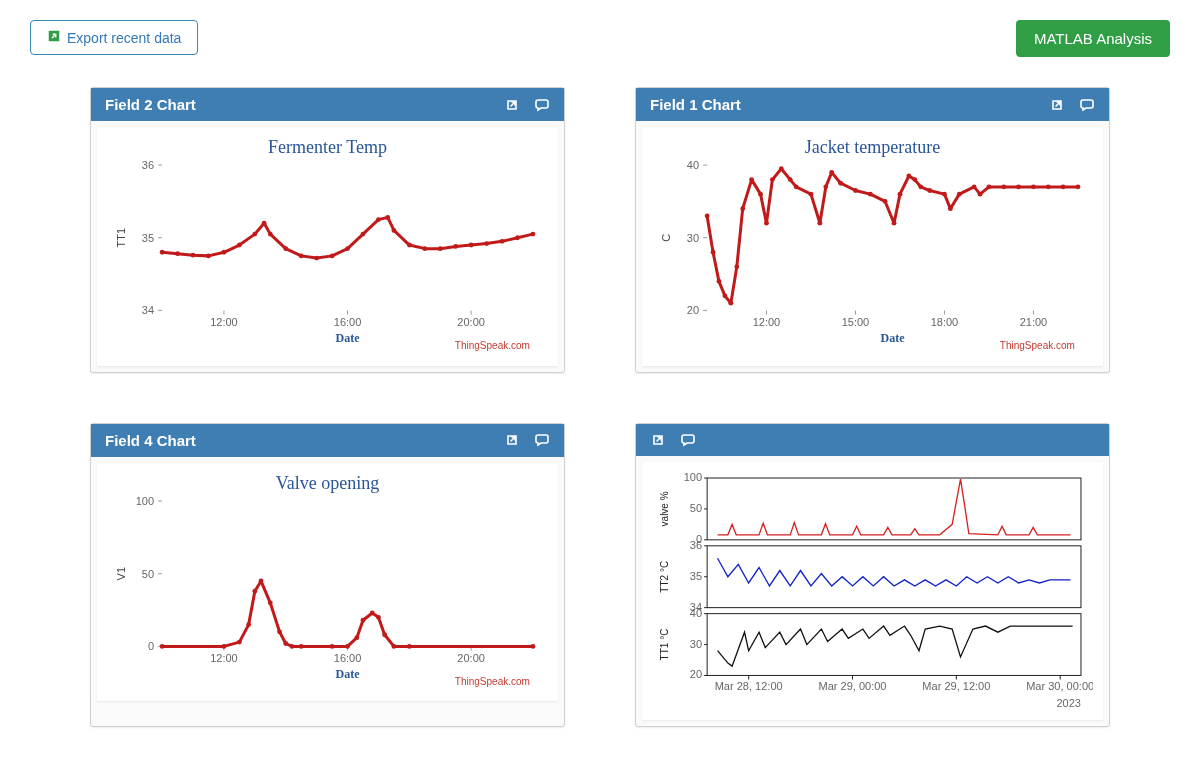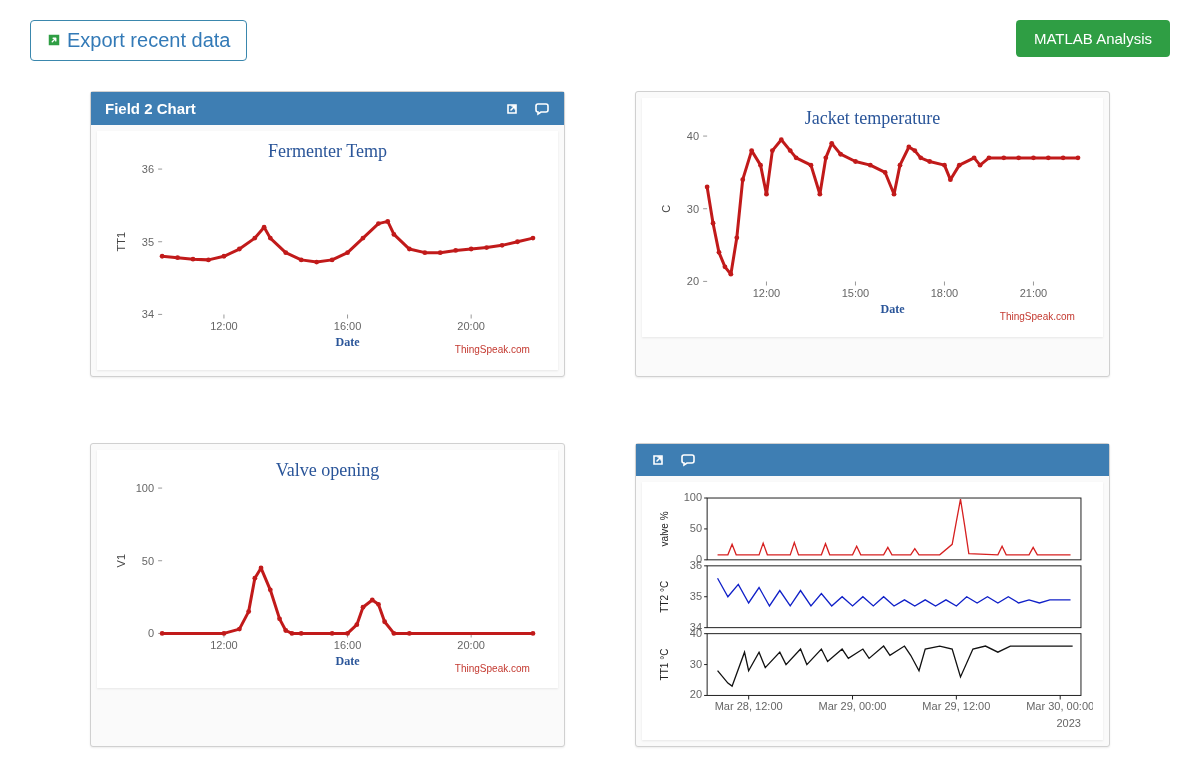"Export recent data" .export-btn { font-size: 20px -> 14px }
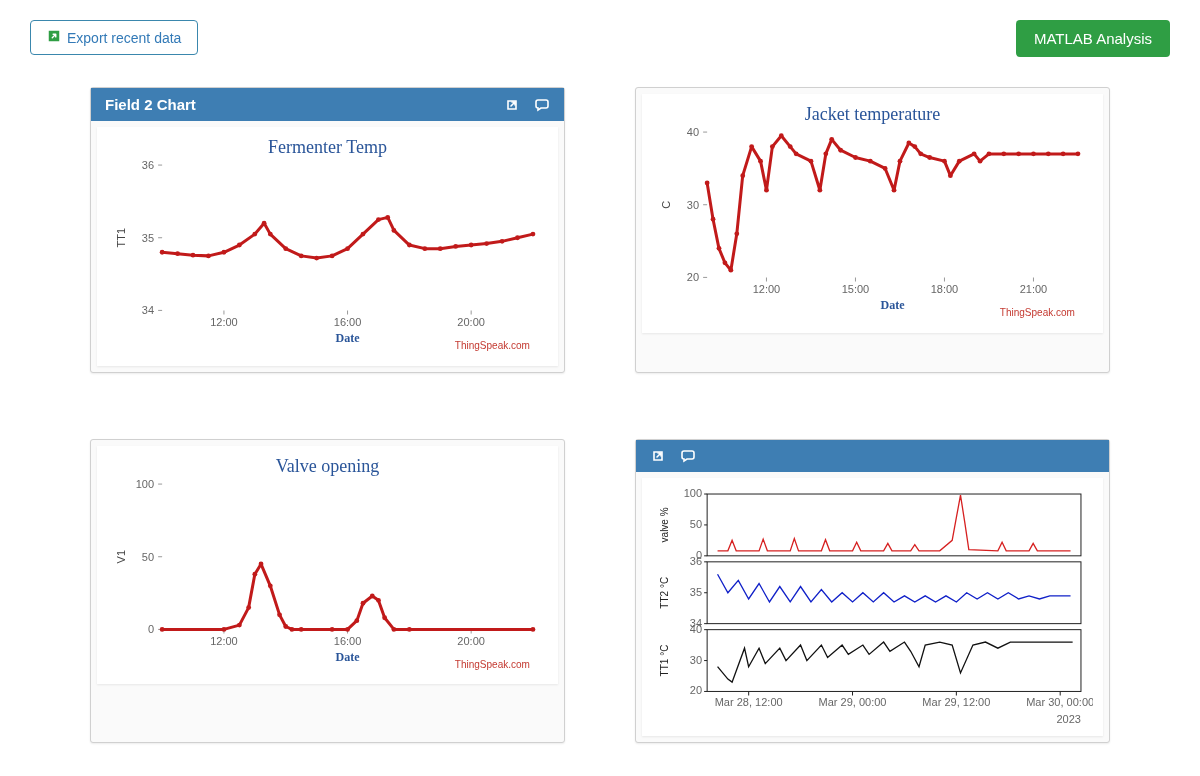"Field 2 Chart" .grid { gap: 66px 70px -> 50px 70px }
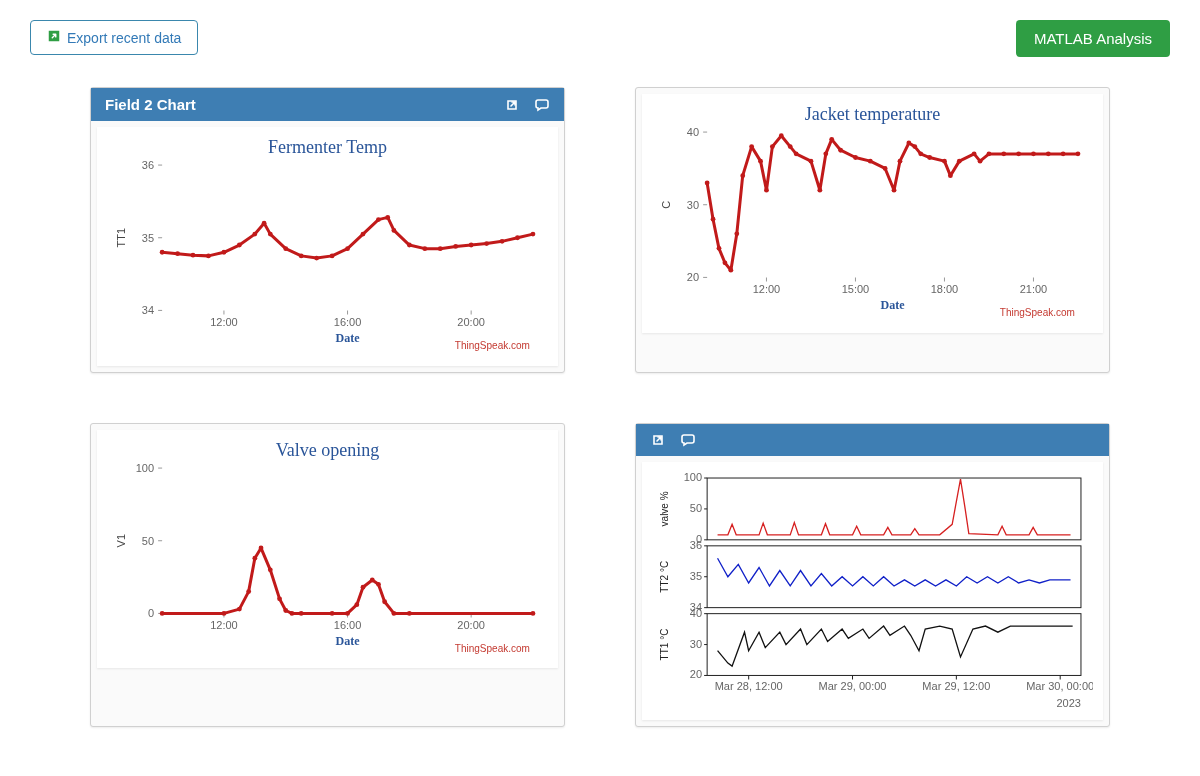"Field 1 Chart" div.panel-header { html: none -> <div> <span>Field 1 Chart</span> <div> <span> <svg> <path></path> <path></path> </svg> </span> <span> <svg> <path></path> </svg> </span> </div> </div> }
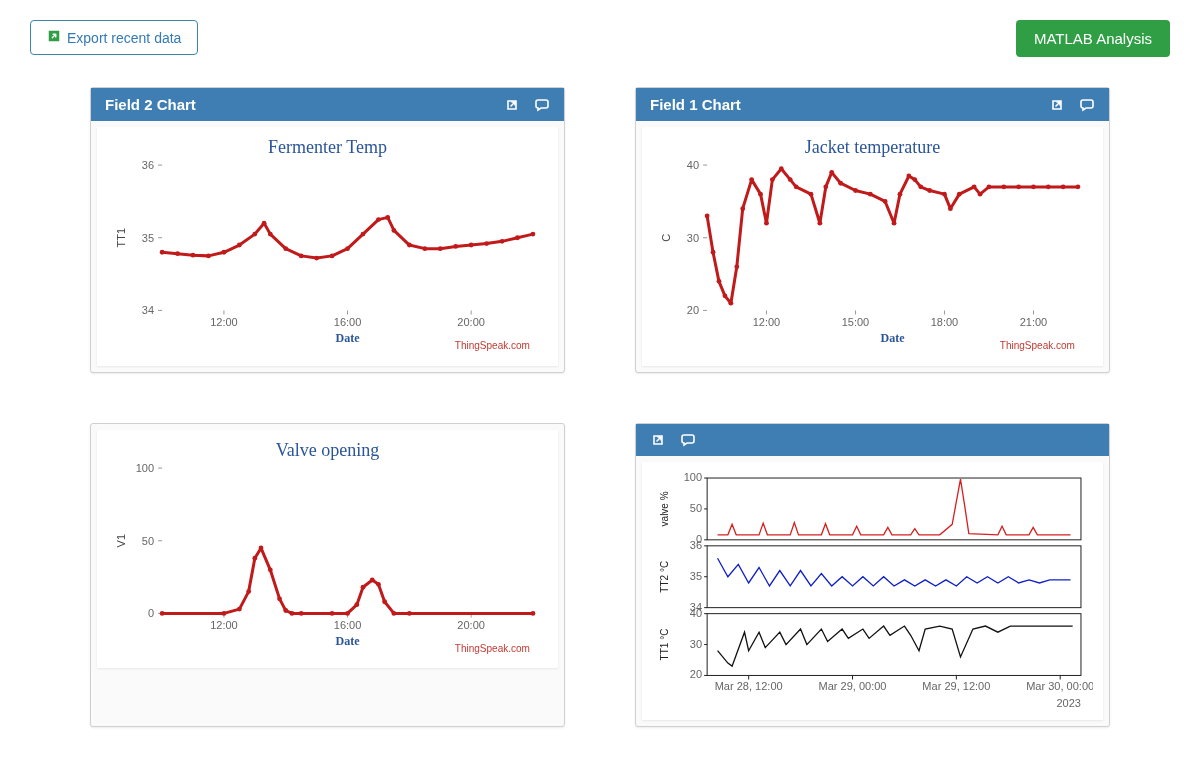"Field 4 Chart" div.panel-header { html: none -> <div> <span>Field 4 Chart</span> <div> <span> <svg> <path></path> <path></path> </svg> </span> <span> <svg> <path></path> </svg> </span> </div> </div> }
